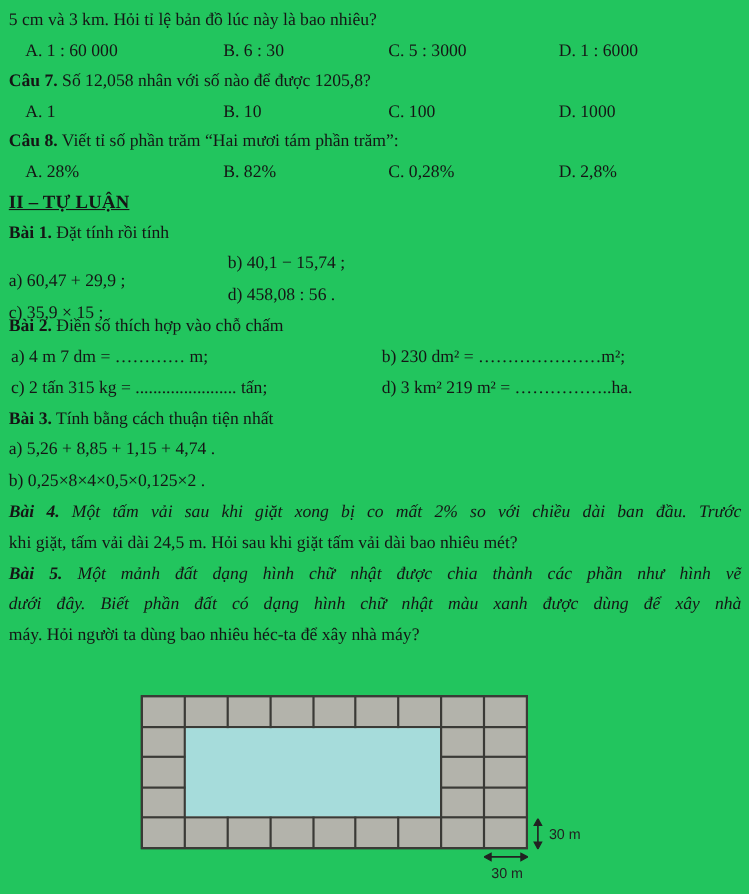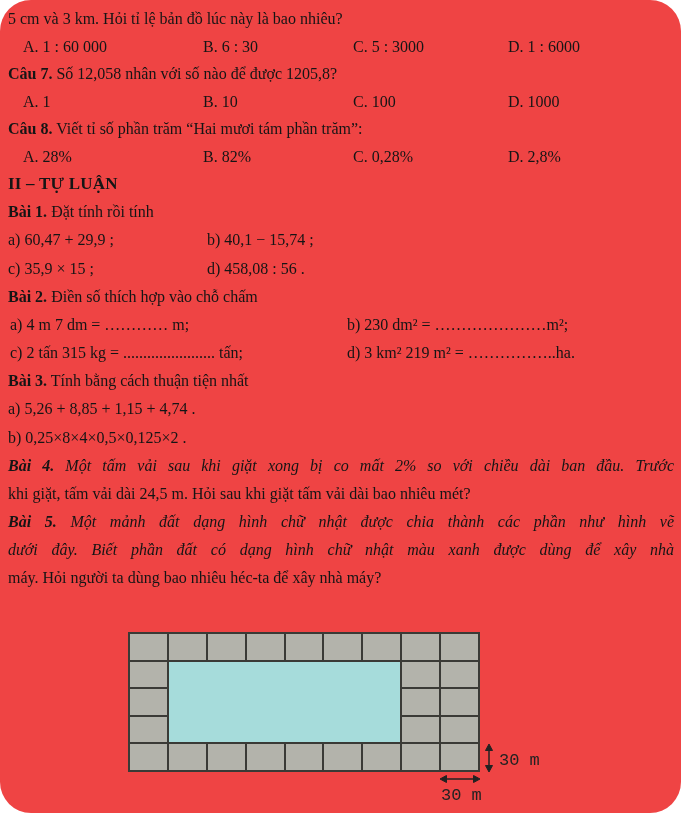"5 cm và 3 km." .page { background: #ef4444 -> #22c55e; border-radius: 31px -> none }
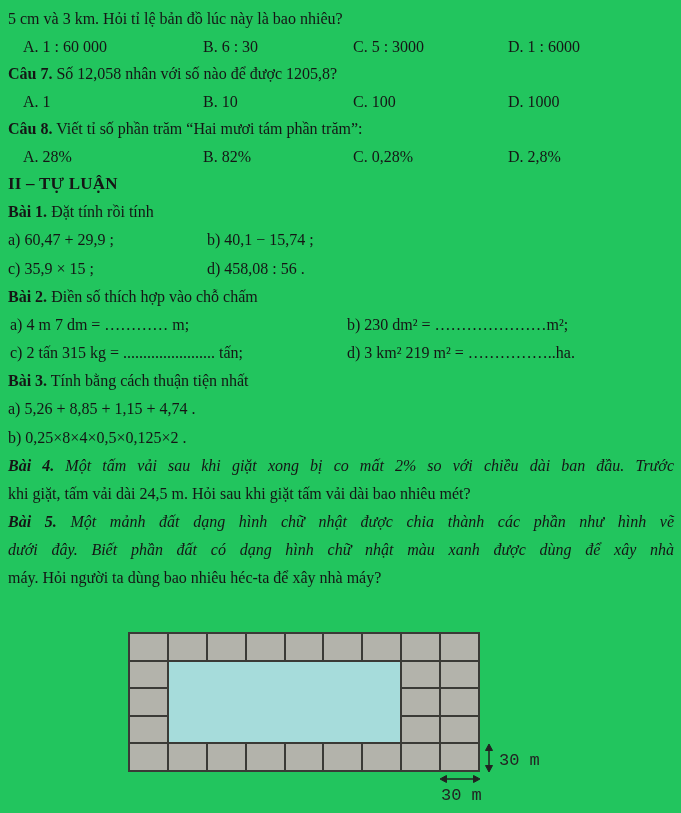"II – TỰ LUẬN" .heading2 { text-decoration: none -> underline }
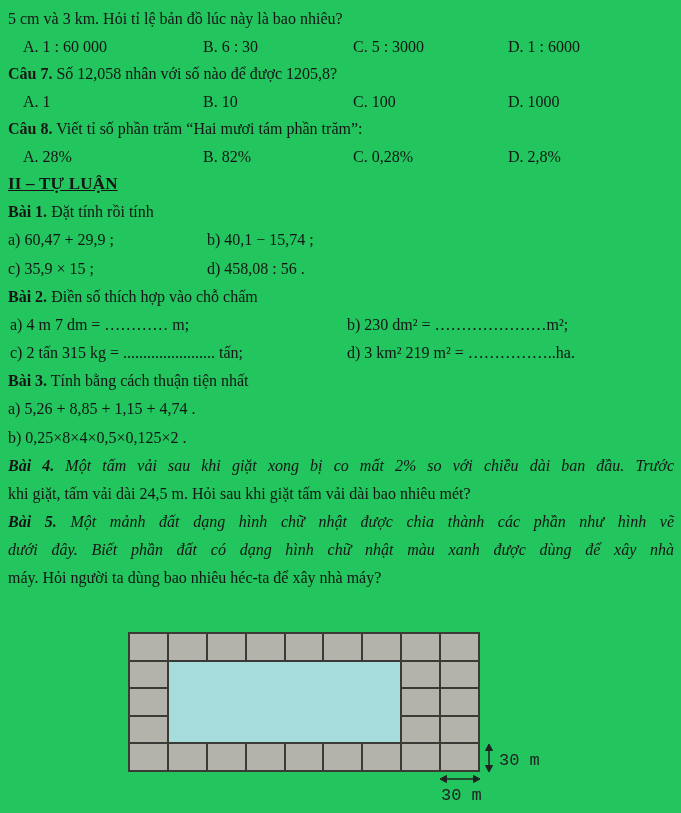"a) 60,47 + 29,9 ;" .col-a { margin-top: none -> 16px }
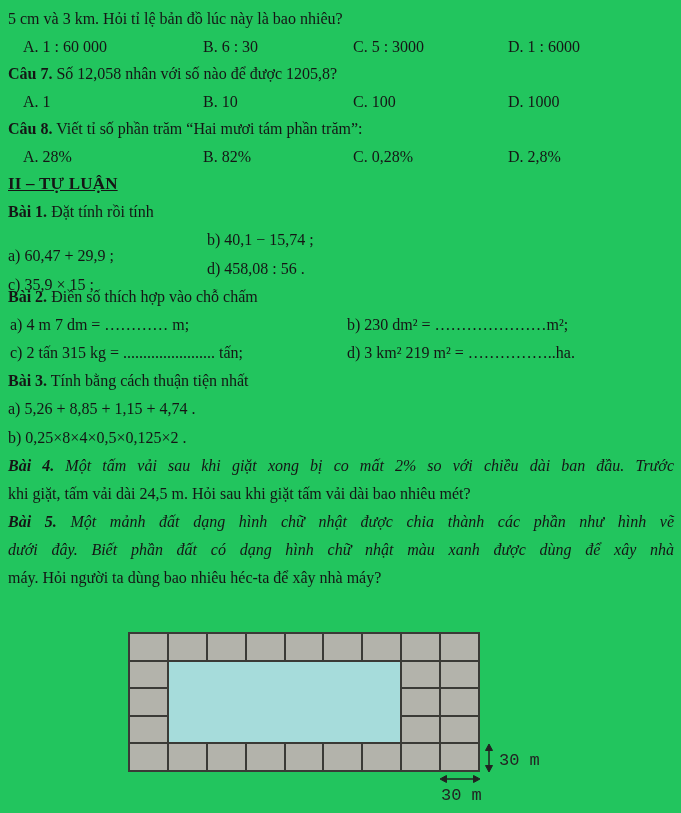"30 m" .dim { font-family: Liberation Mono, monospace -> Liberation Sans, sans-serif; font-size: 17px -> 13px }
